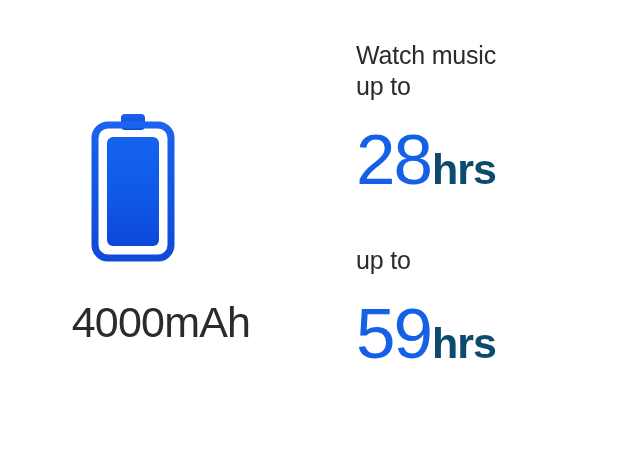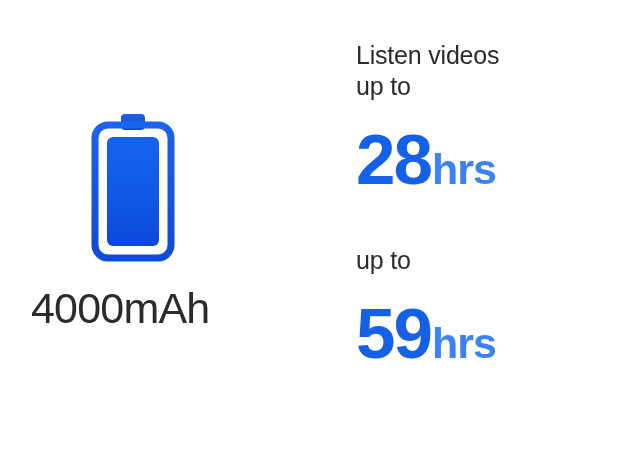"Listen videos" div { text: Listen videos -> Watch music }
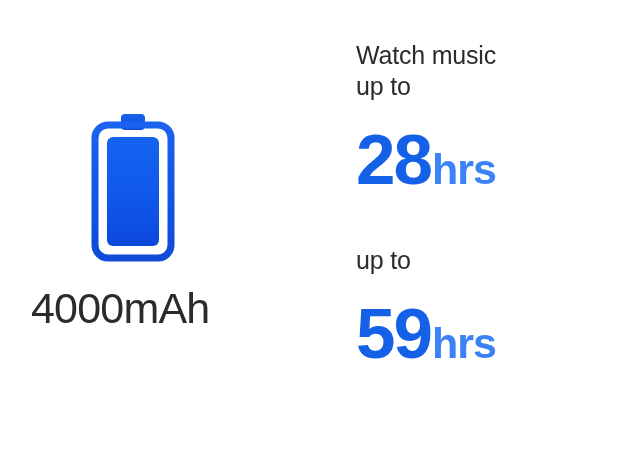"28" .stat-number { font-weight: 700 -> 400 }
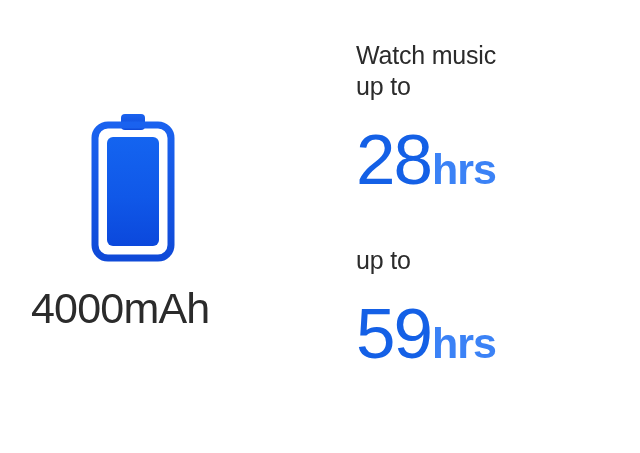"hrs" .stat-unit { color: #3b82f6 -> #0c4a6e }
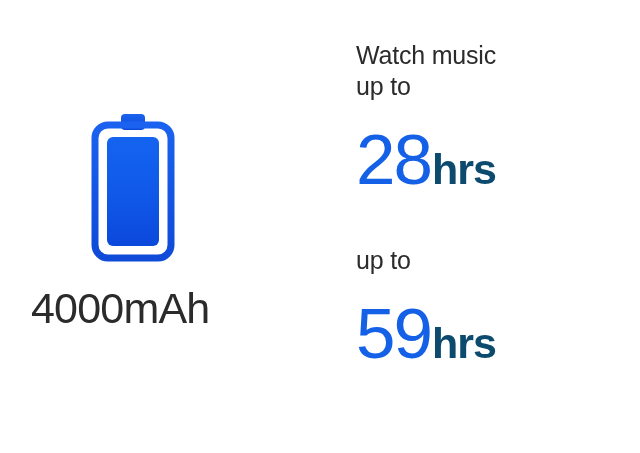"4000mAh" .capacity-label { text-align: none -> center; top: 287px -> 301px }
